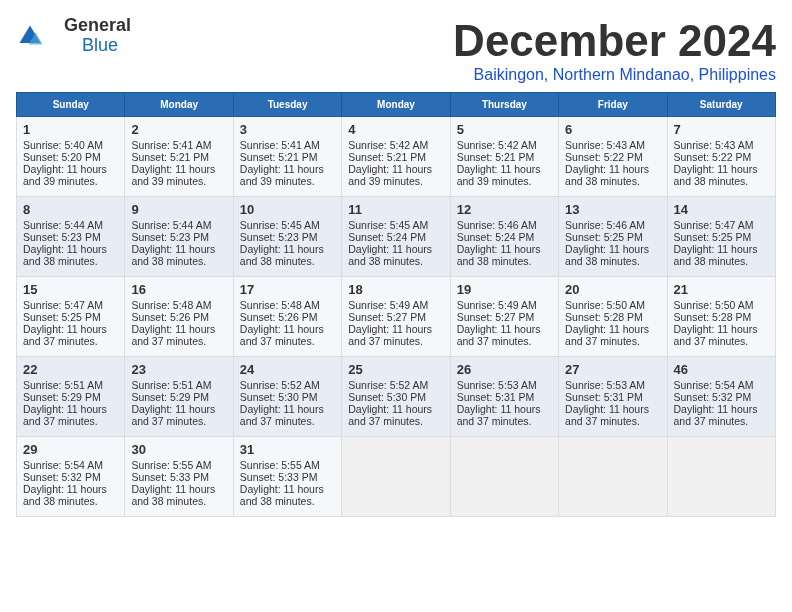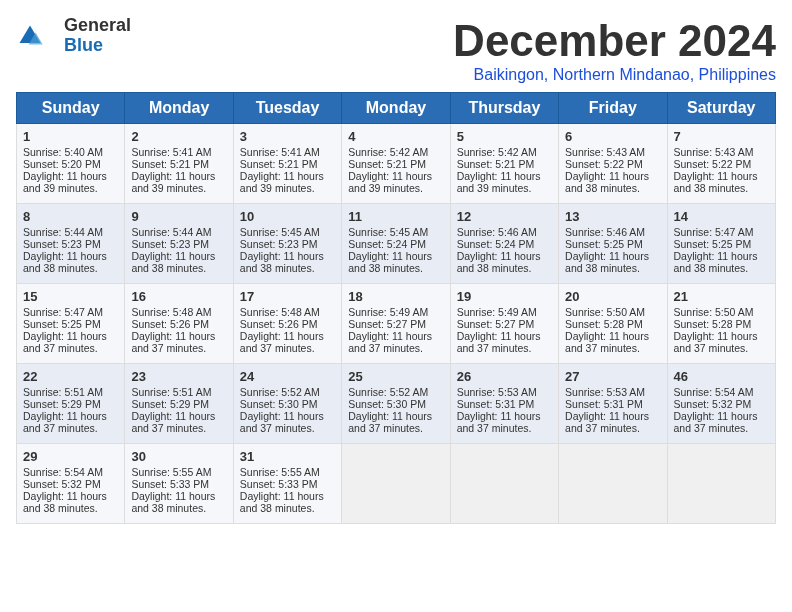"Blue" .logo-blue { font-weight: bold -> normal; margin-left: none -> 18px }
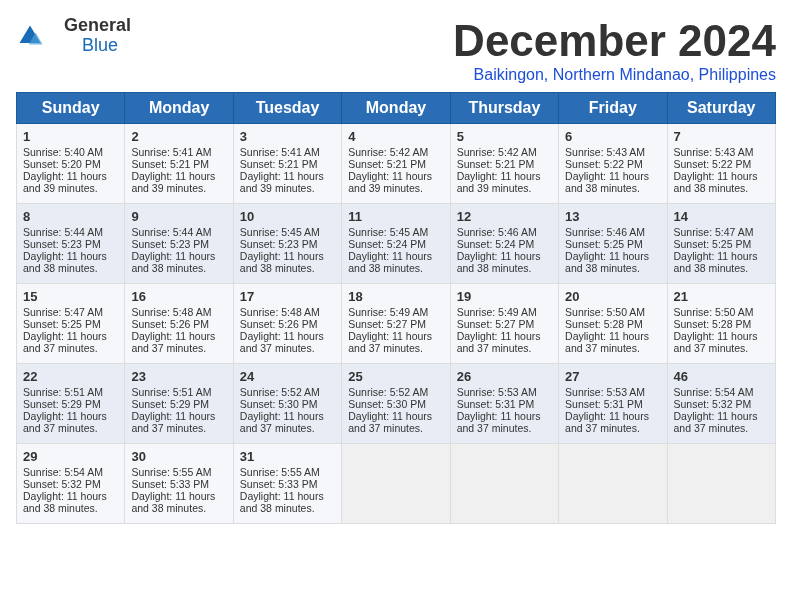"Sunday" th { font-size: 16px -> 10px }
